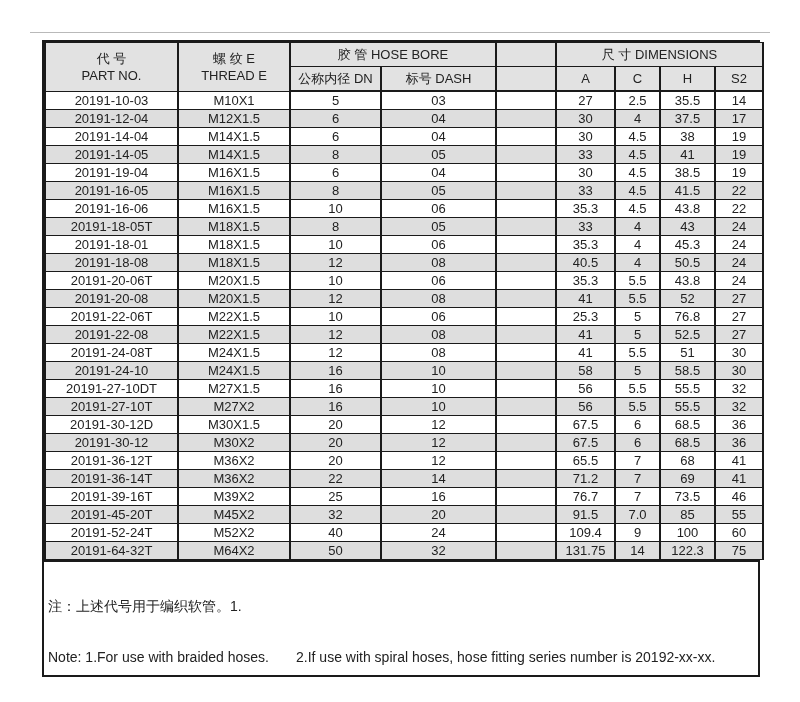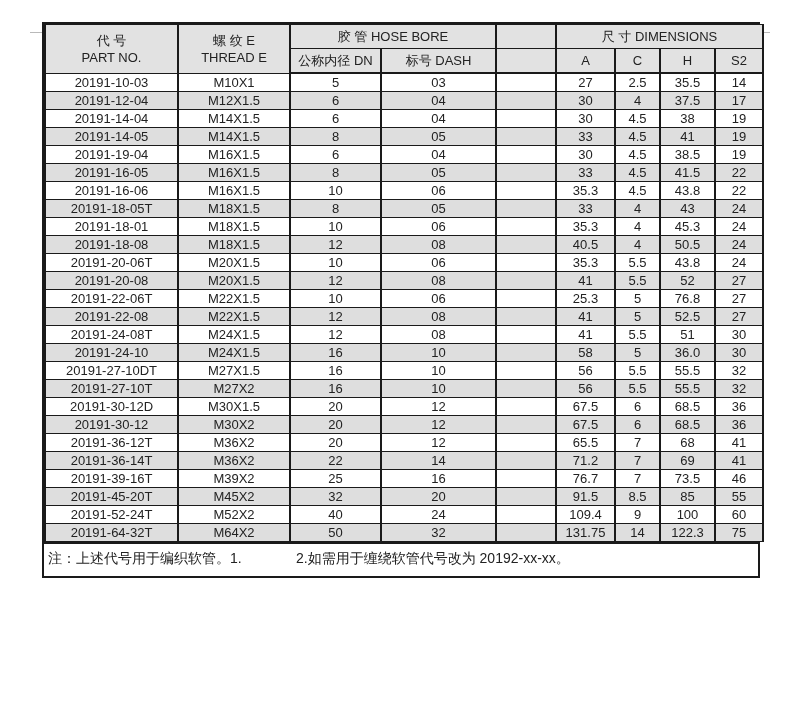"代 号" .frame { top: 22px -> 40px }
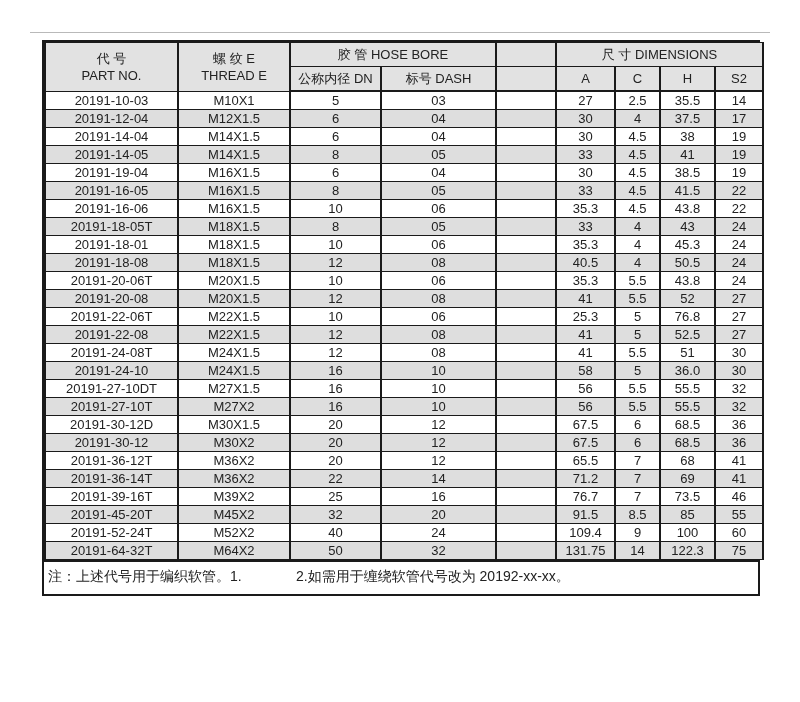"36.0" td { text: 36.0 -> 58.5 }
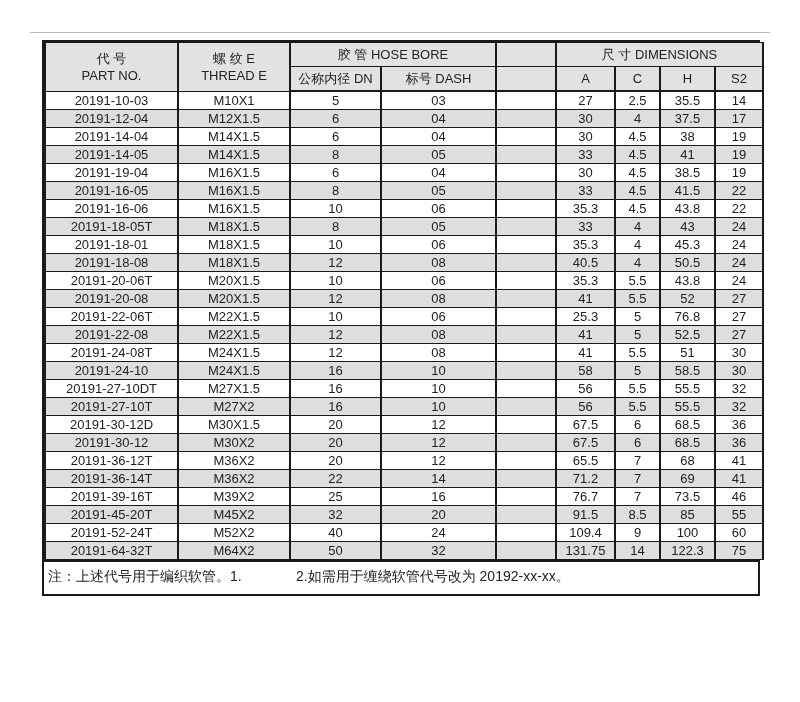"8.5" td { text: 8.5 -> 7.0 }
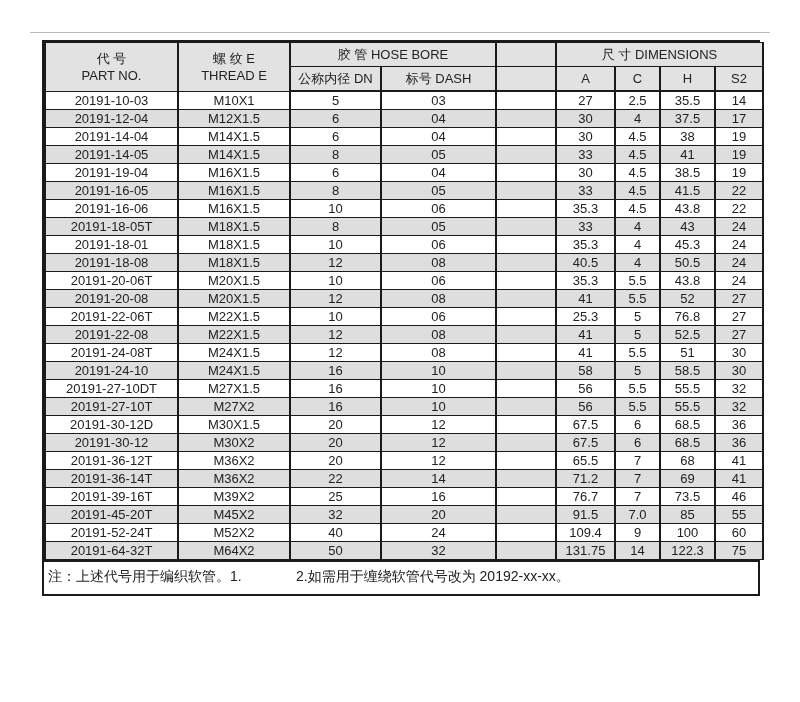"注：上述代号用于编织软管。1." .note-line { margin-top: none -> 30px }
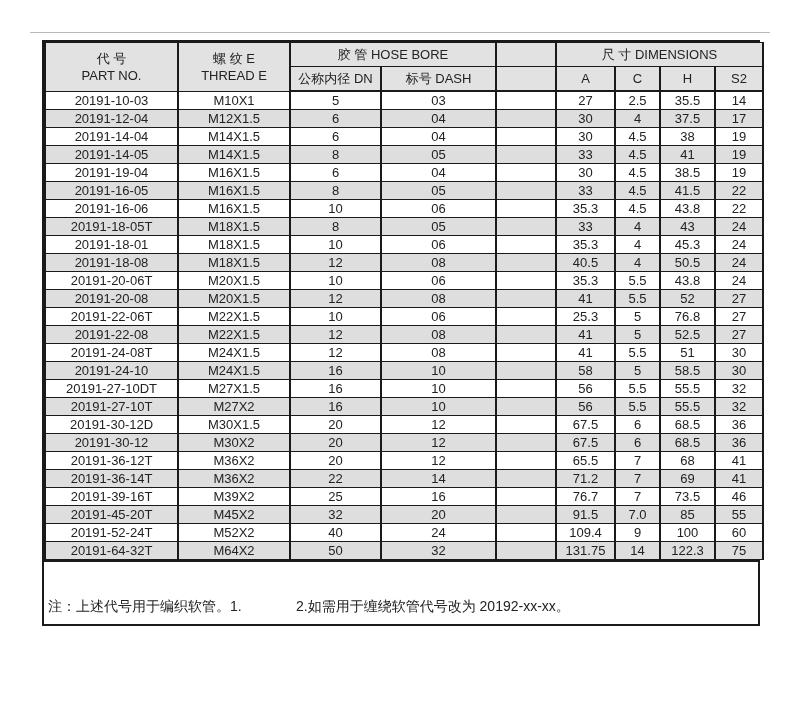"2.如需用于缠绕软管代号改为 20192-xx-xx。" span.note-right { html: <span>2.如需用于缠绕软管代号改为 20192-xx-xx。</span> -> none }
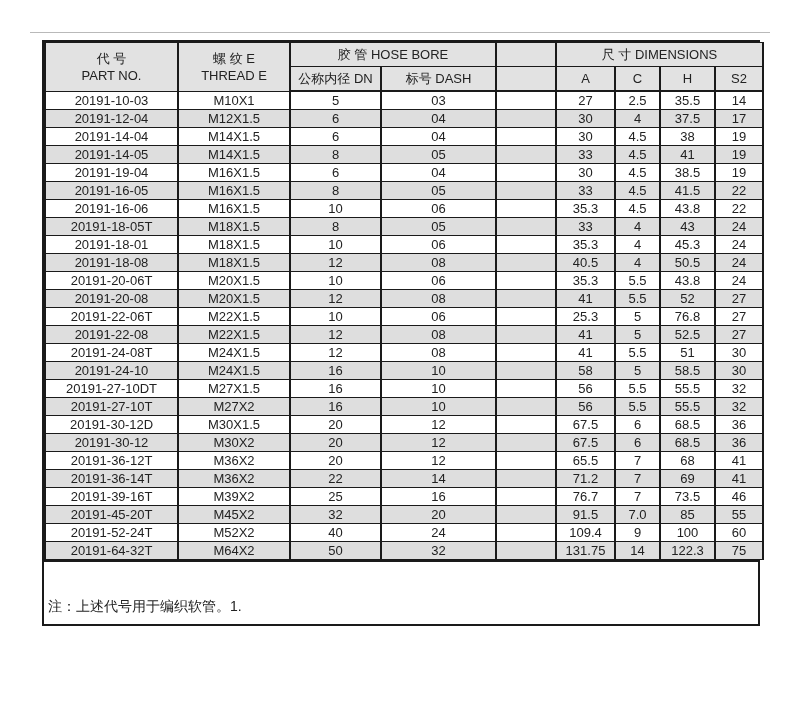"Note: 1.For use with braided" div.note-line { html: none -> <div> <span>Note: 1.For use with braided hoses.</span> <span>2.If use with spiral hoses, hose fitting series number is 20192-xx-xx.</span> </div> }
